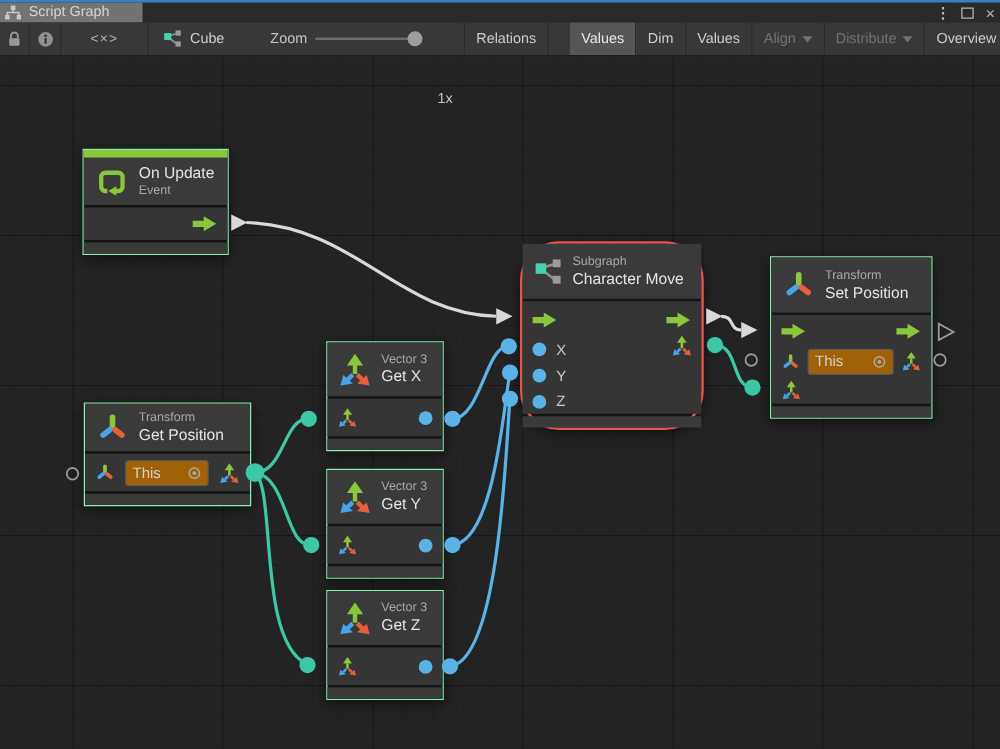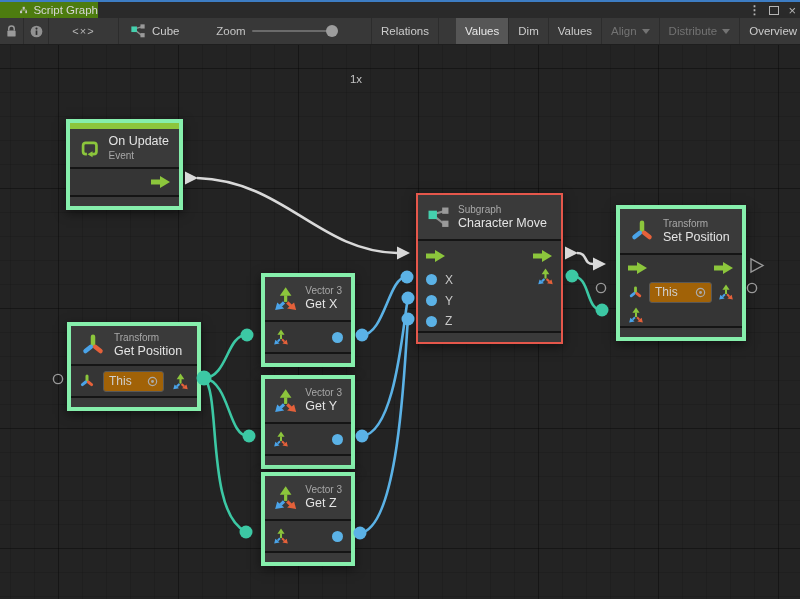"Script Graph" .tab { background: #4d7c0f -> #737373; padding-left: 20px -> 4px; width: 98px -> 114px }
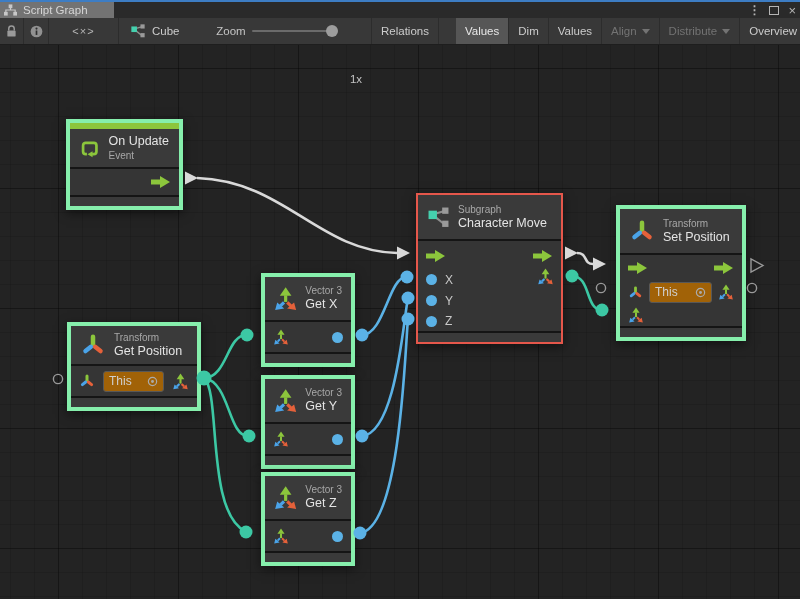"On Update" .node { border: 4px solid #86efac -> 1px solid #86efac }
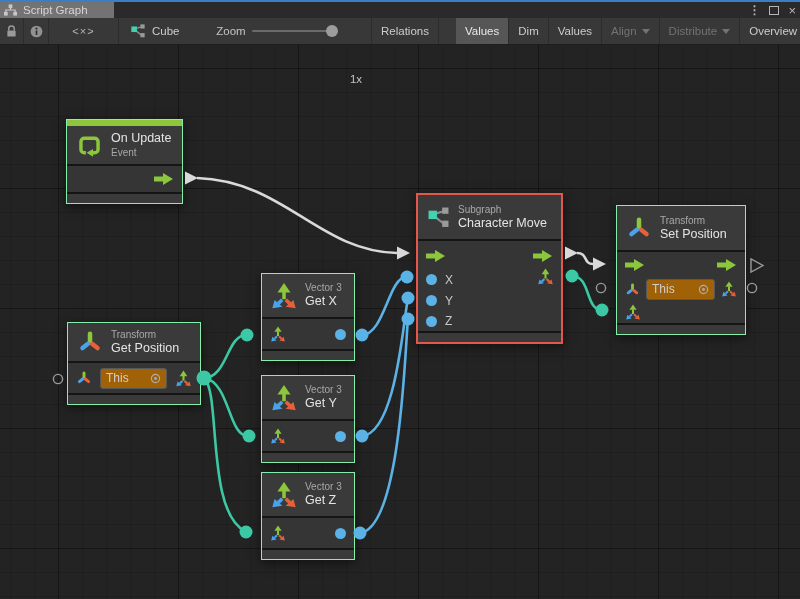"Subgraph" div.node { border-radius: none -> 31px }
